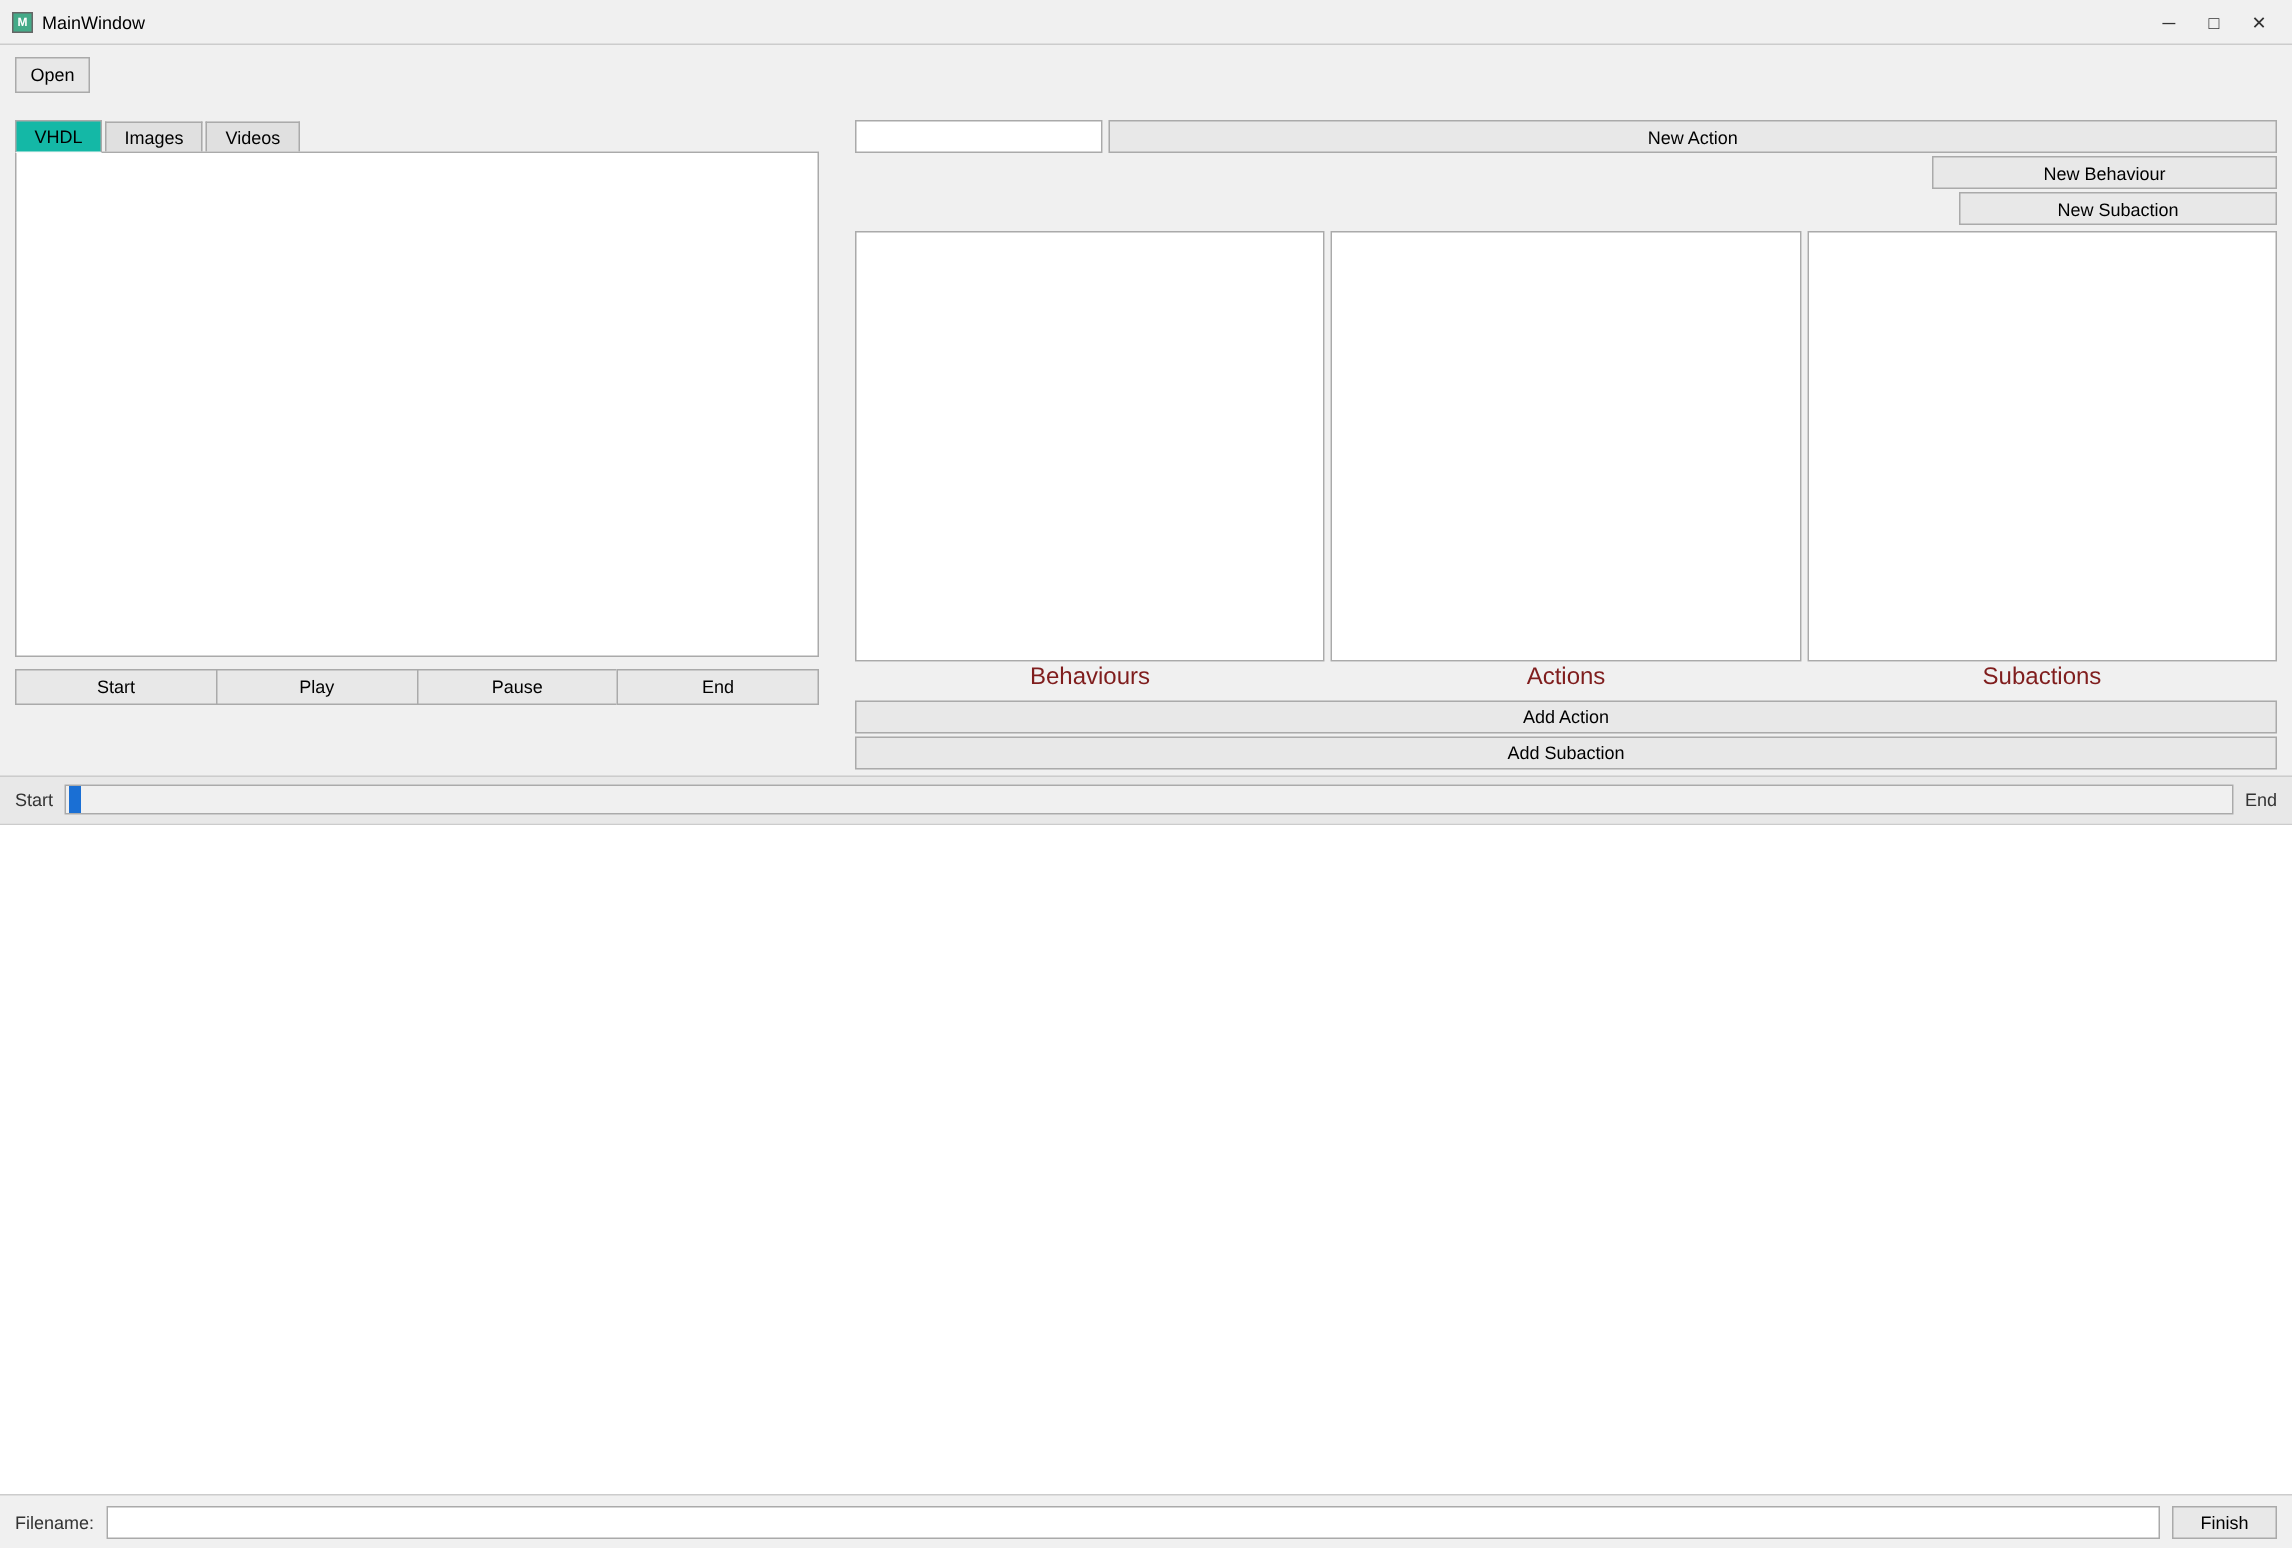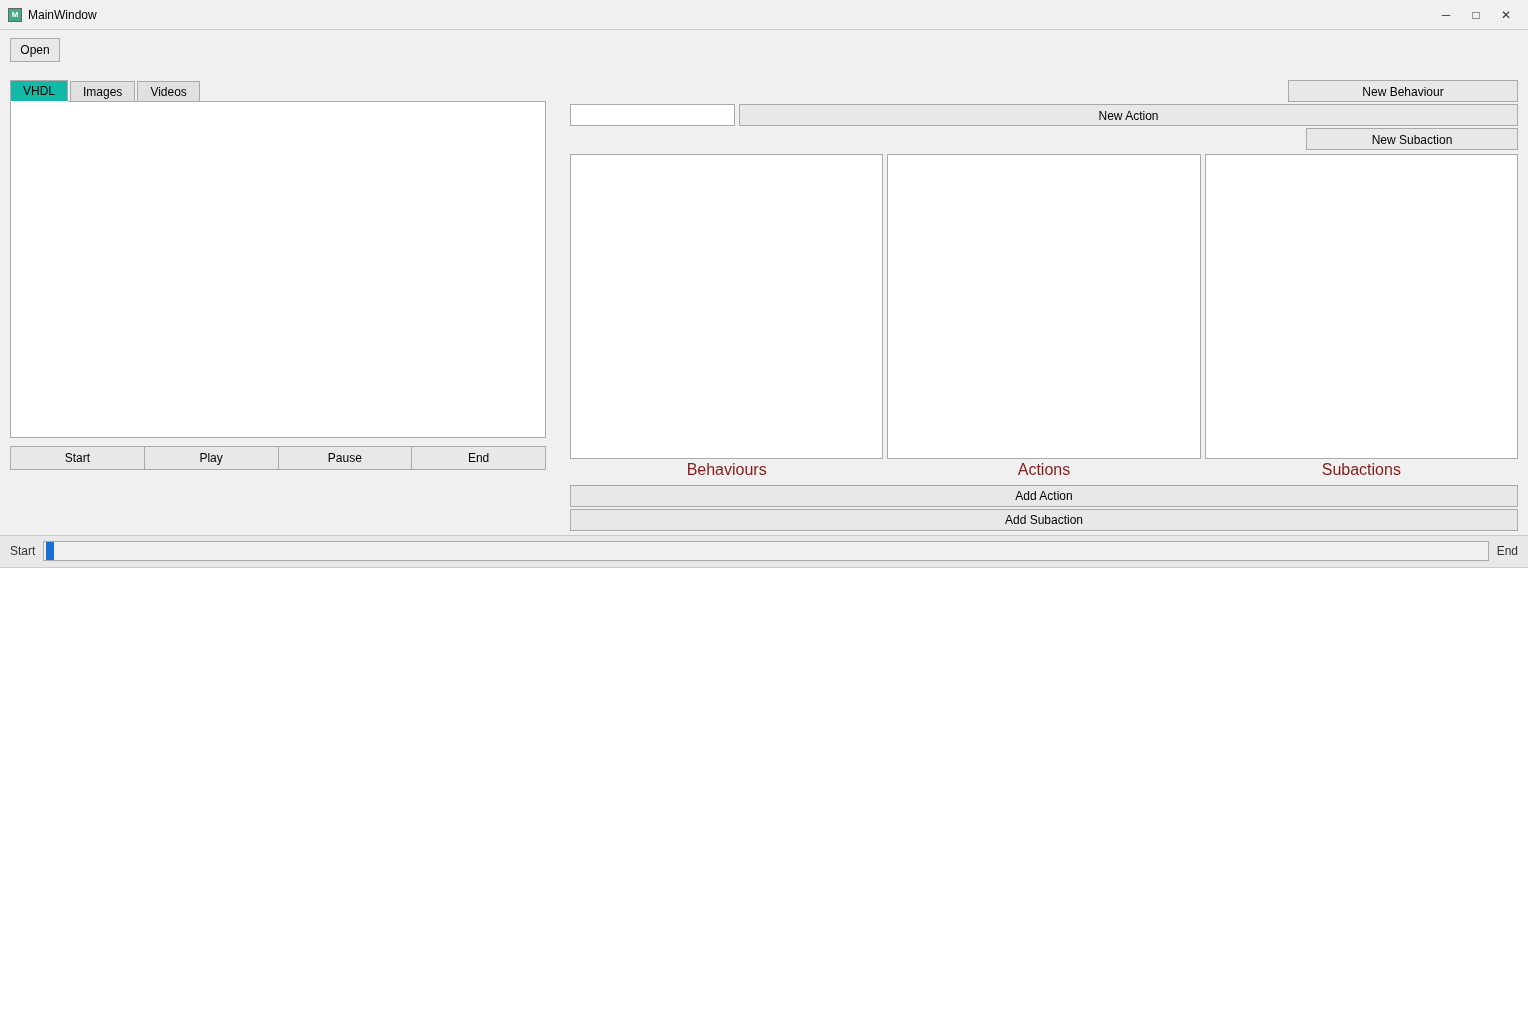"New Behaviour" div { order: before "New Action" -> after "New Action" }
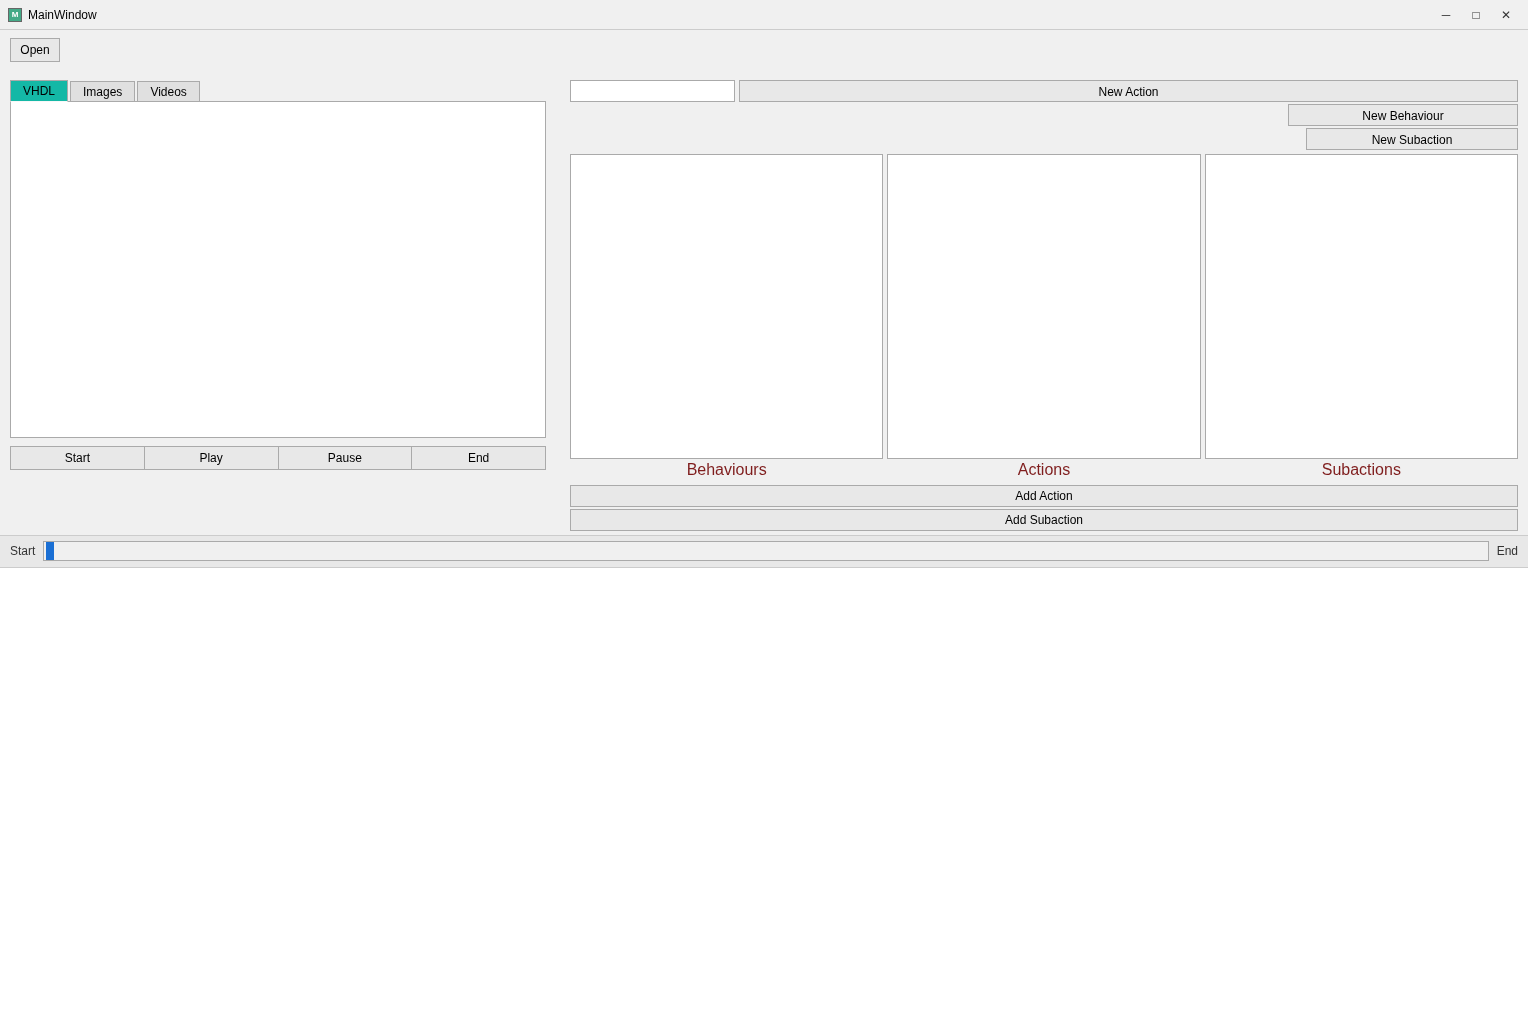"Filename:" div.bottom-bar { html: none -> <div> <span>Filename:</span> <input> <button>Finish</button> </div> }
